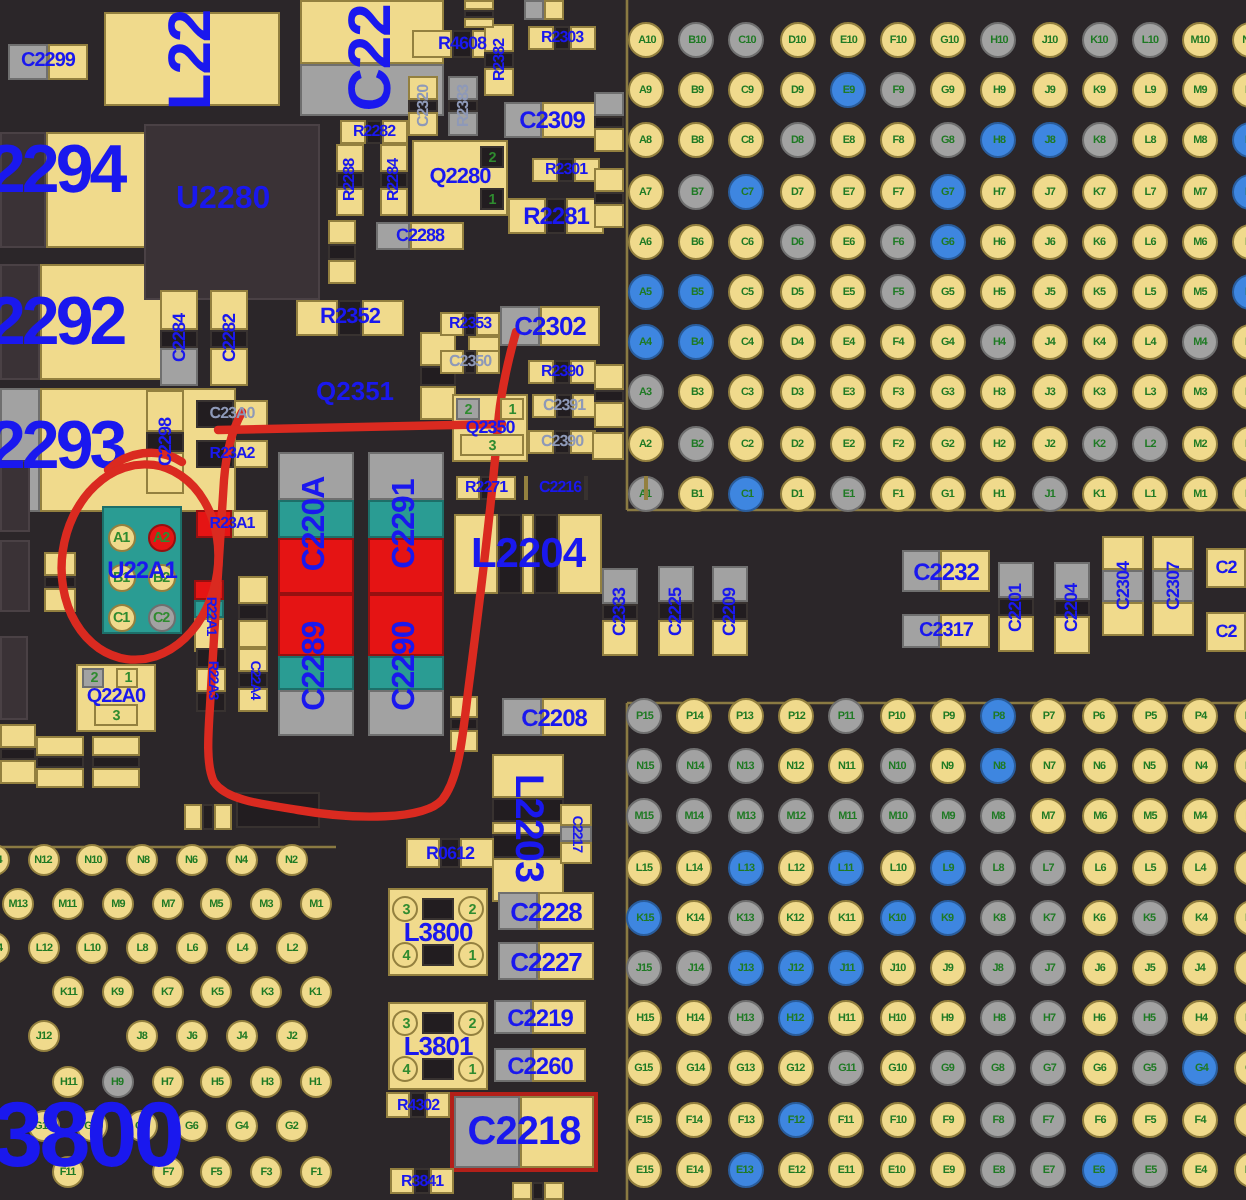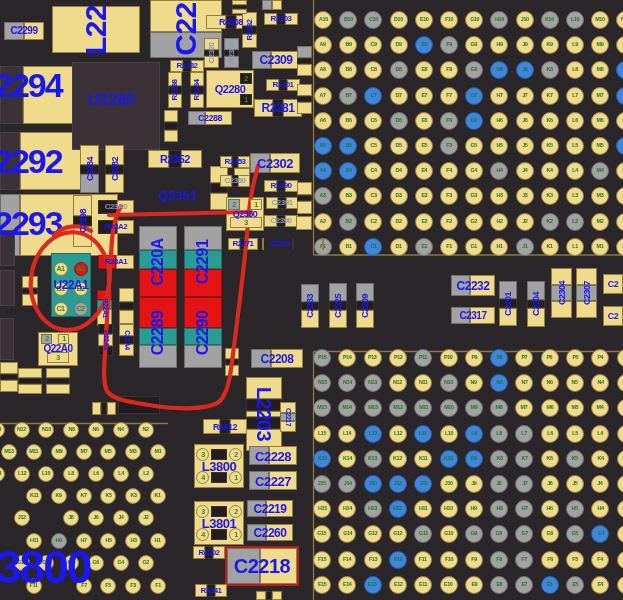"L2204" div.comp { html: none -> <div> <div></div> <div></div> <div></div> <div></div> <div></div> <span>L2204</span> </div> }
